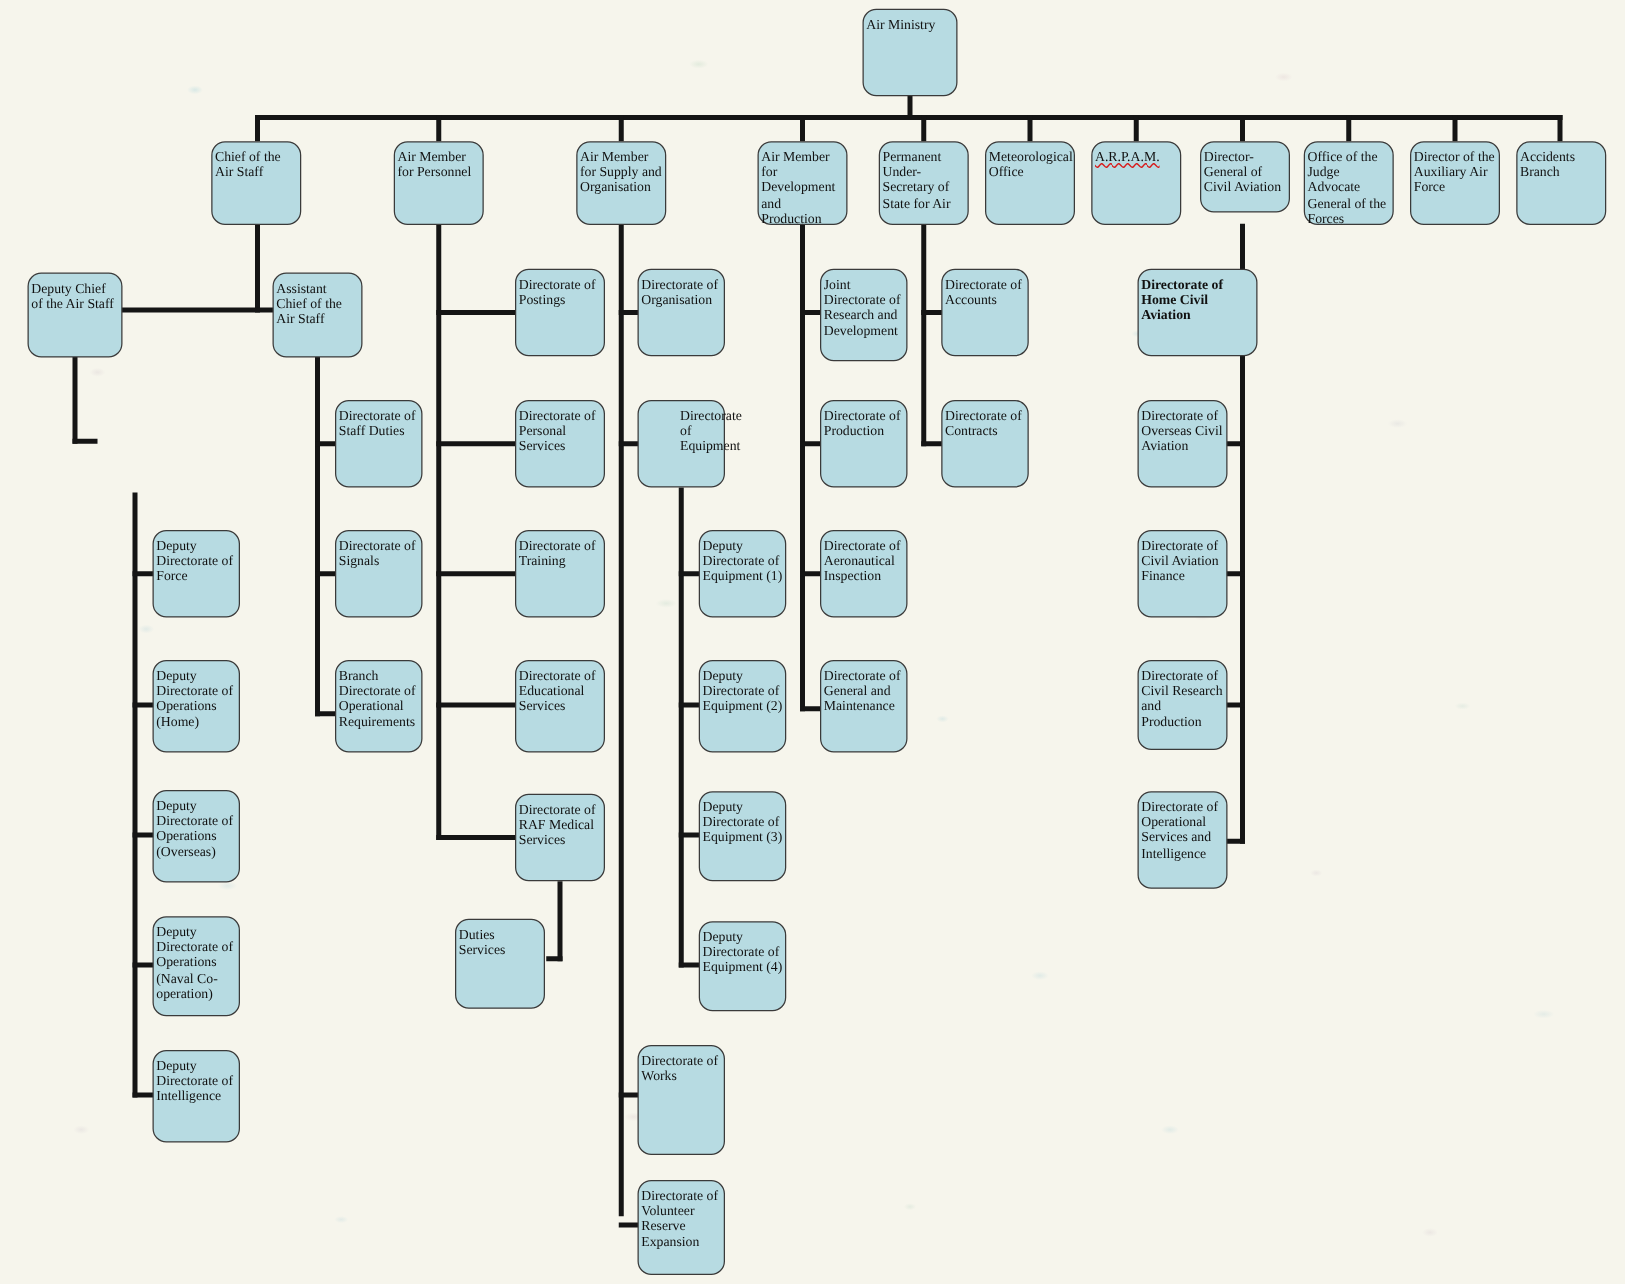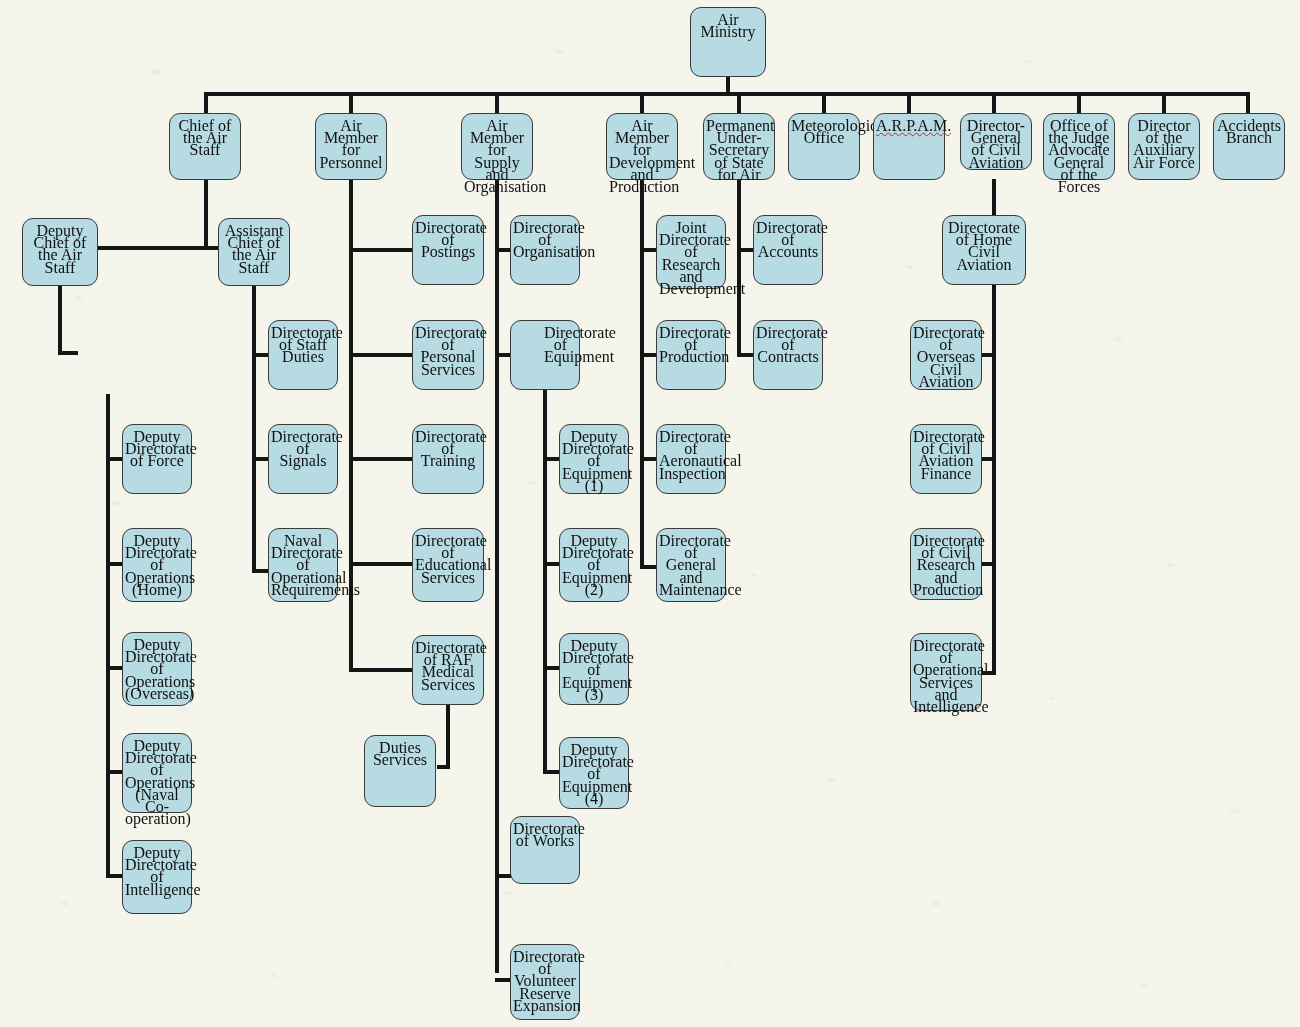"Air Ministry" .node { font-size: 16px -> 11px; text-align: center -> none }
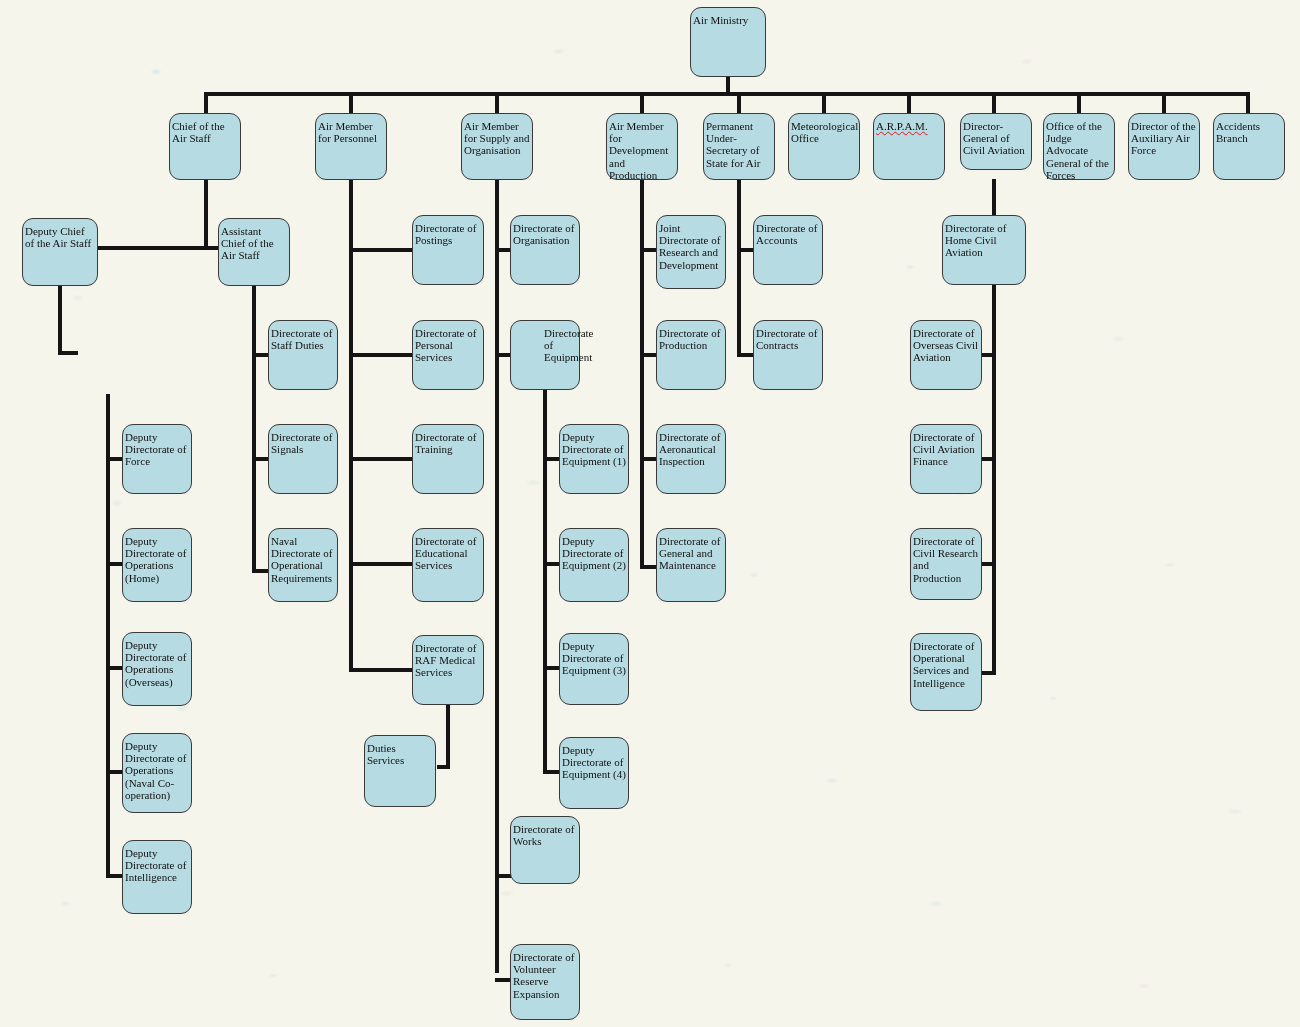"Directorate of Home Civil Aviation" div.node { font-weight: none -> bold; left: 942px -> 910px; width: 84px -> 96px }
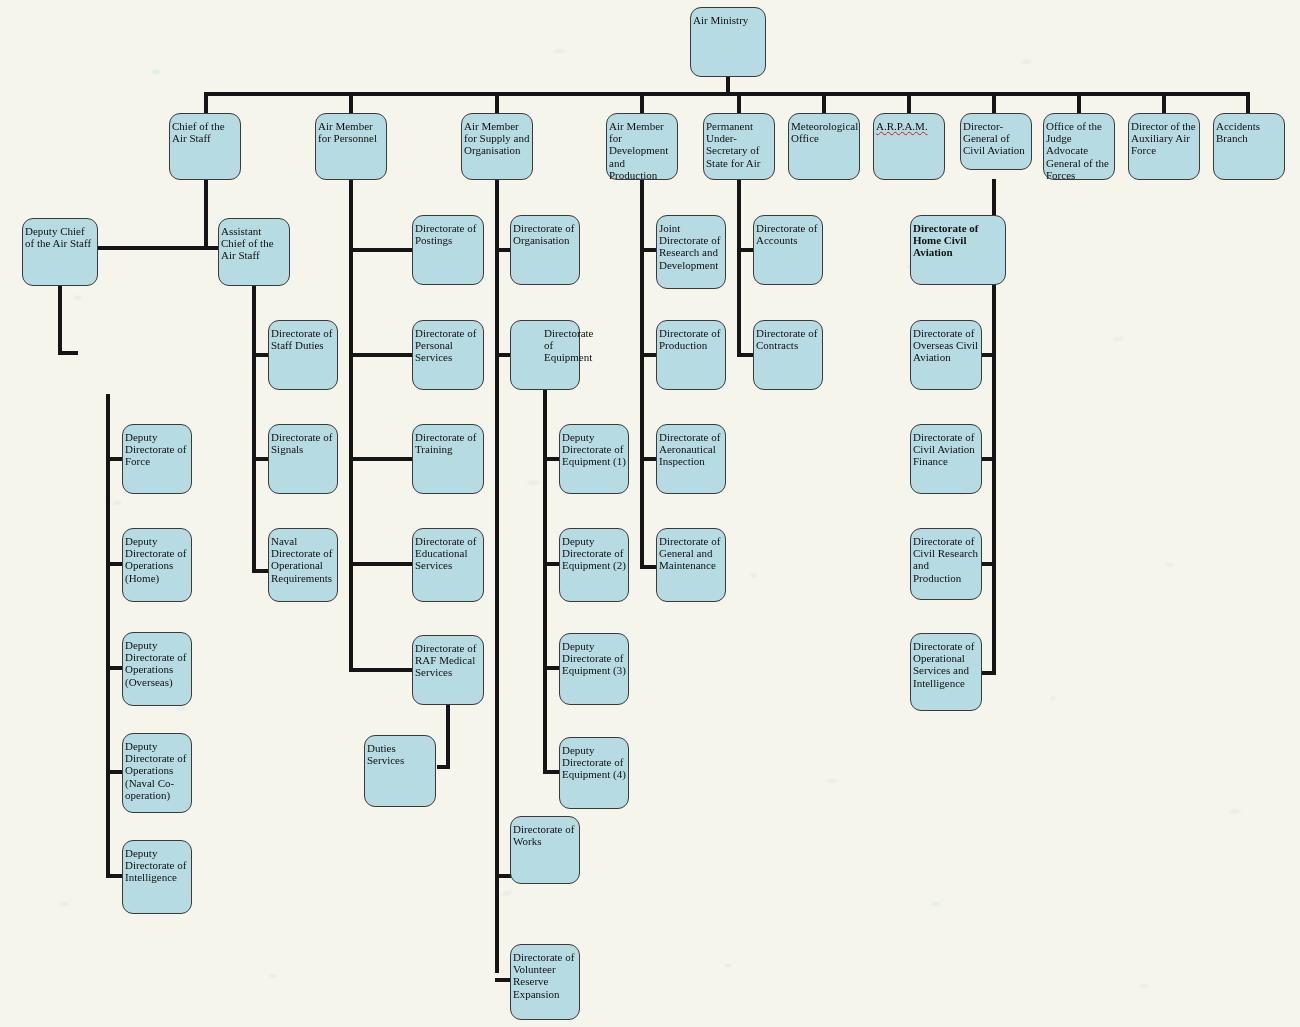"Naval Directorate of Operational" span { text: Naval -> Branch }
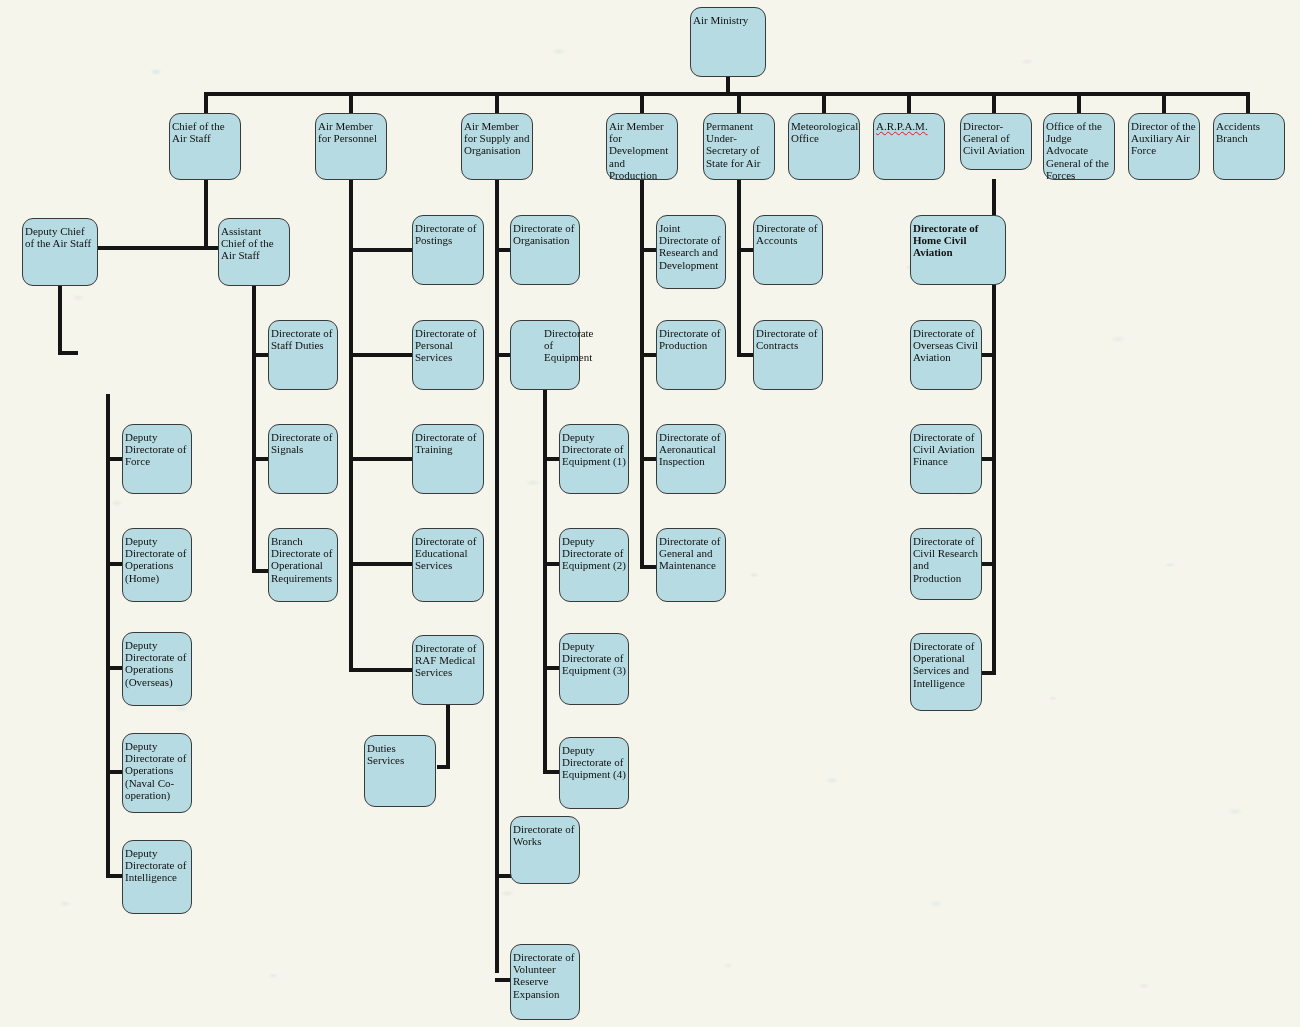"Directorate of Works" div.node { height: 68px -> 88px; top: 816px -> 836px }
